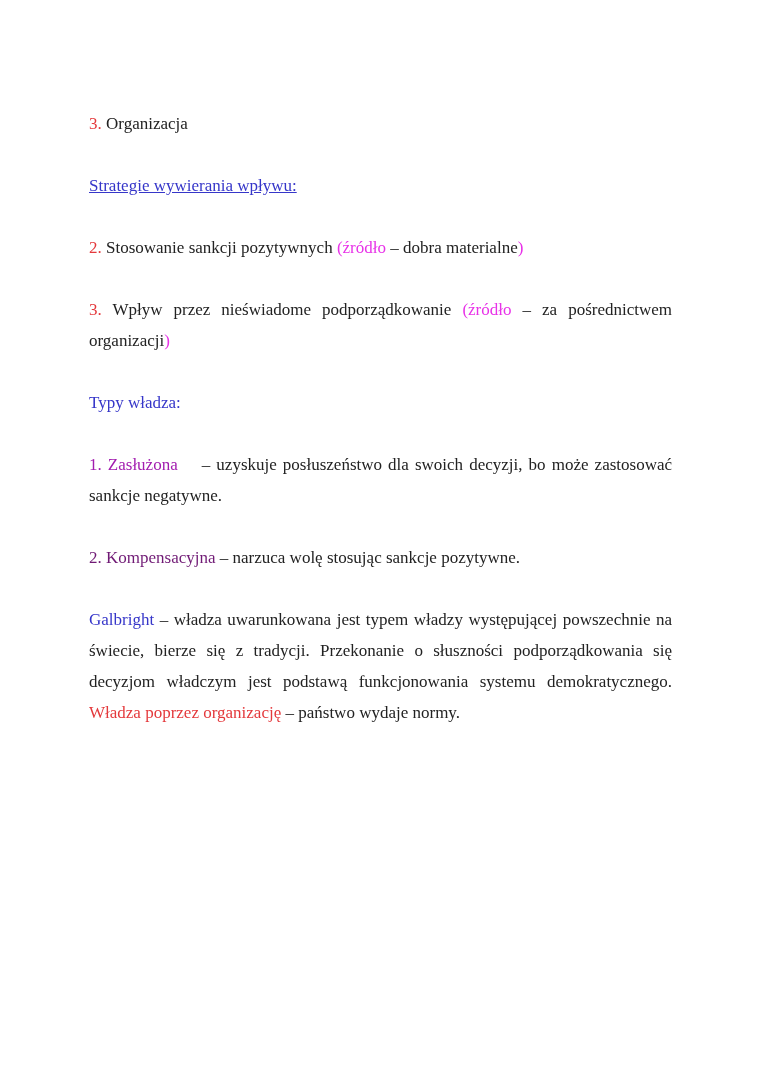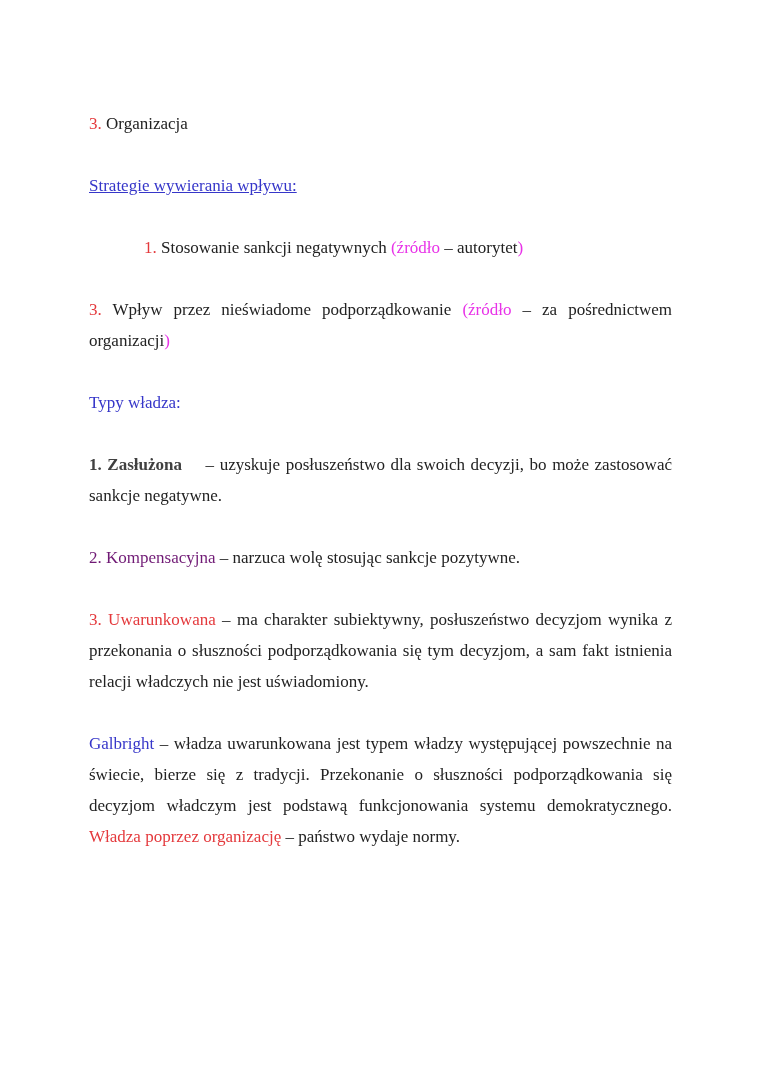"2. Stosowanie sankcji pozytywnych" p.para { html: none -> <p><span>2.</span><span> Stosowanie sankcji pozytywnych </span><span>(źródło</span><span> – dobra materialne</span><span>)</span></p> }
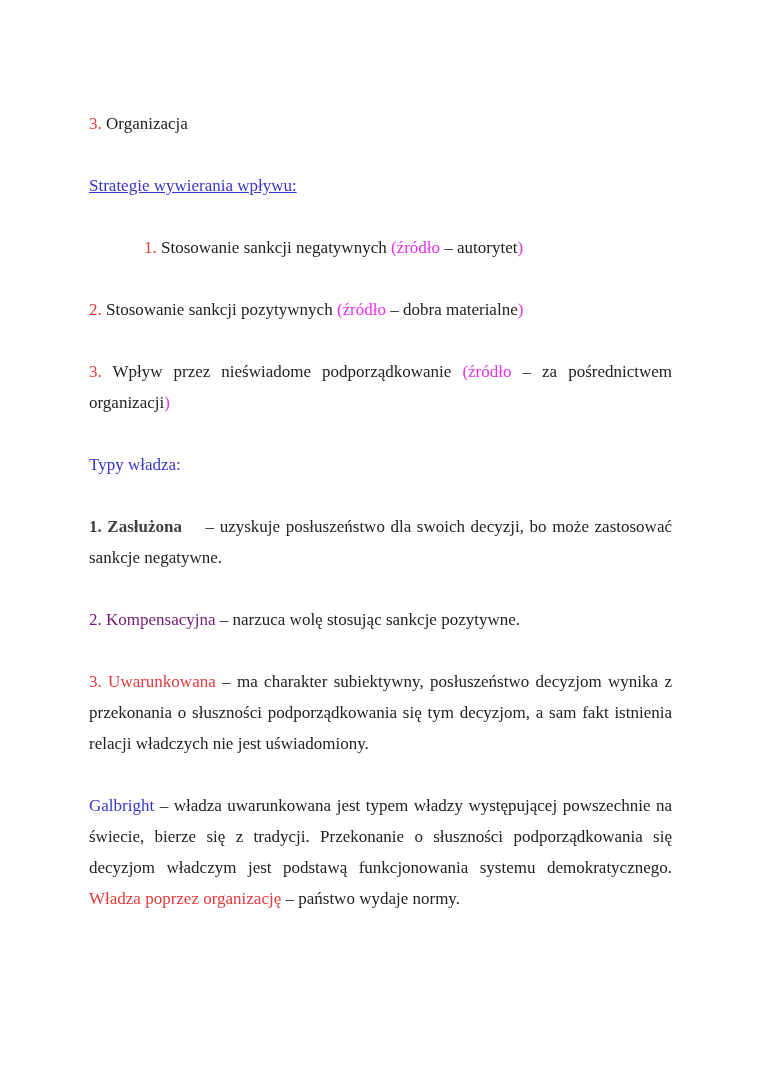"1. Stosowanie sankcji negatywnych" p.para { html: <p><span>1.</span><span> Stosowanie sankcji negatywnych </span><span>(źródło</span><span> – autorytet</span><span>)</span></p> -> none }
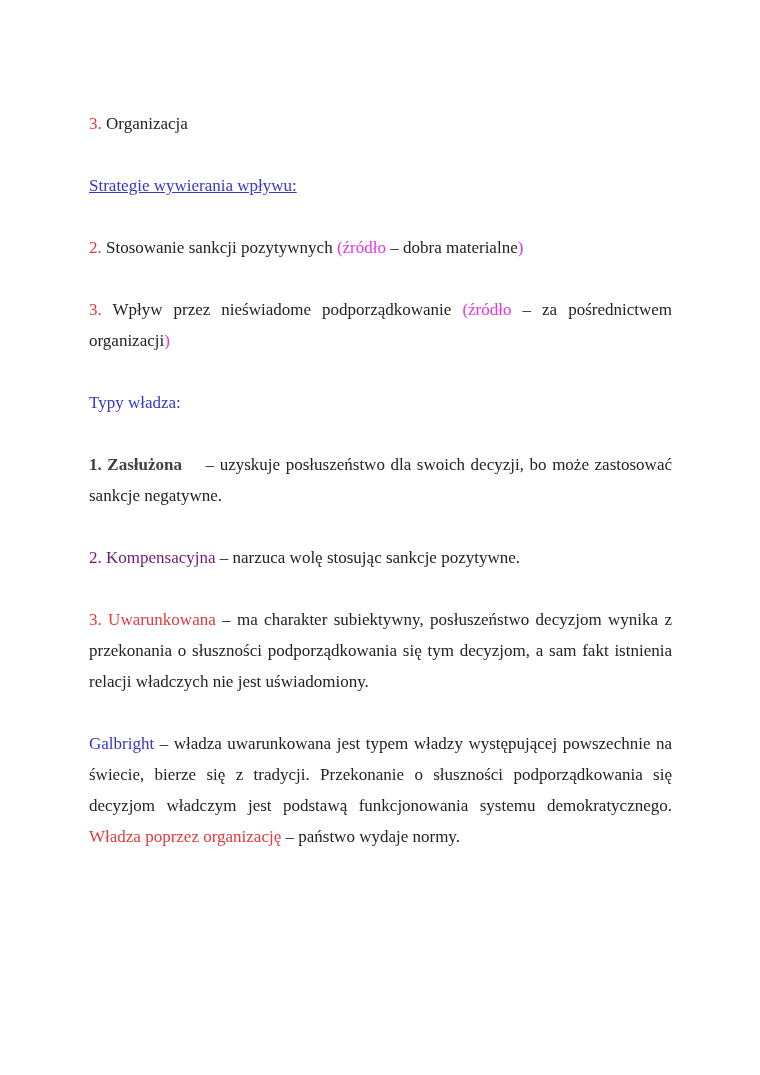"1. Zasłużona" span.run { color: #404040 -> #a21caf; font-weight: bold -> none }
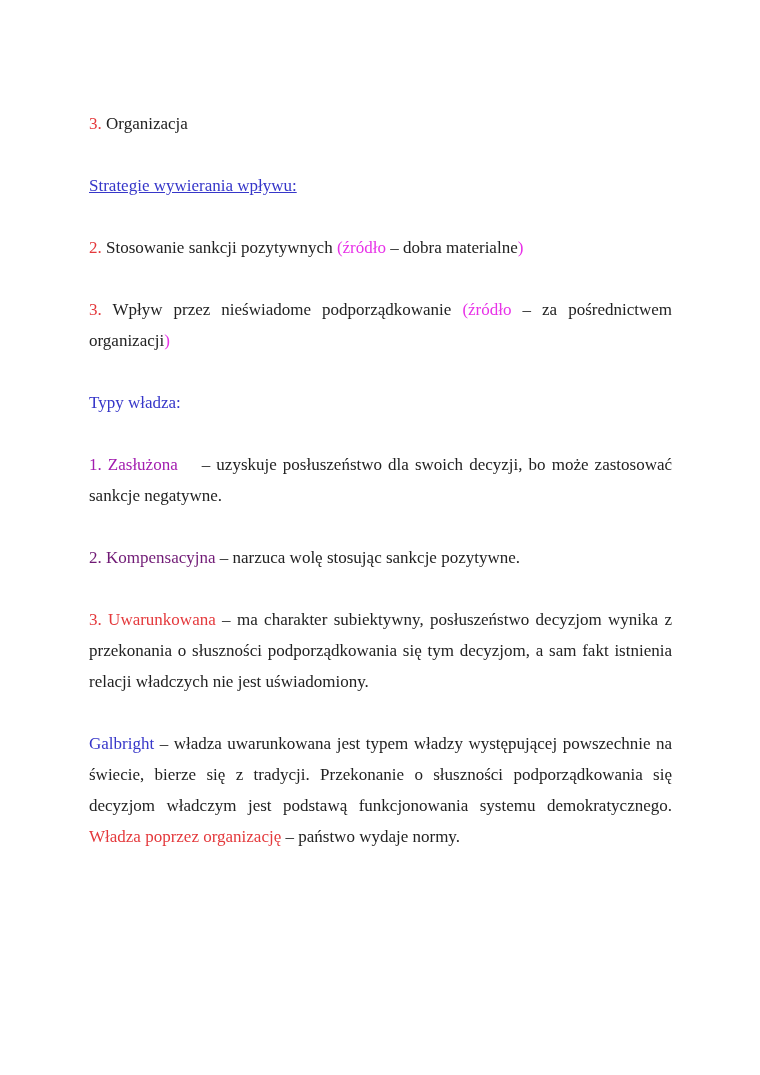"3. Uwarunkowana – ma charakter" p.para { html: <p><span>3. Uwarunkowana</span><span> – ma charakter subiektywny, posłuszeństwo decyzjom wynika z przekonania o słuszności podporządkowania się tym decyzjom, a sam fakt istnienia relacji władczych nie jest uświadomiony.</span></p> -> none }
